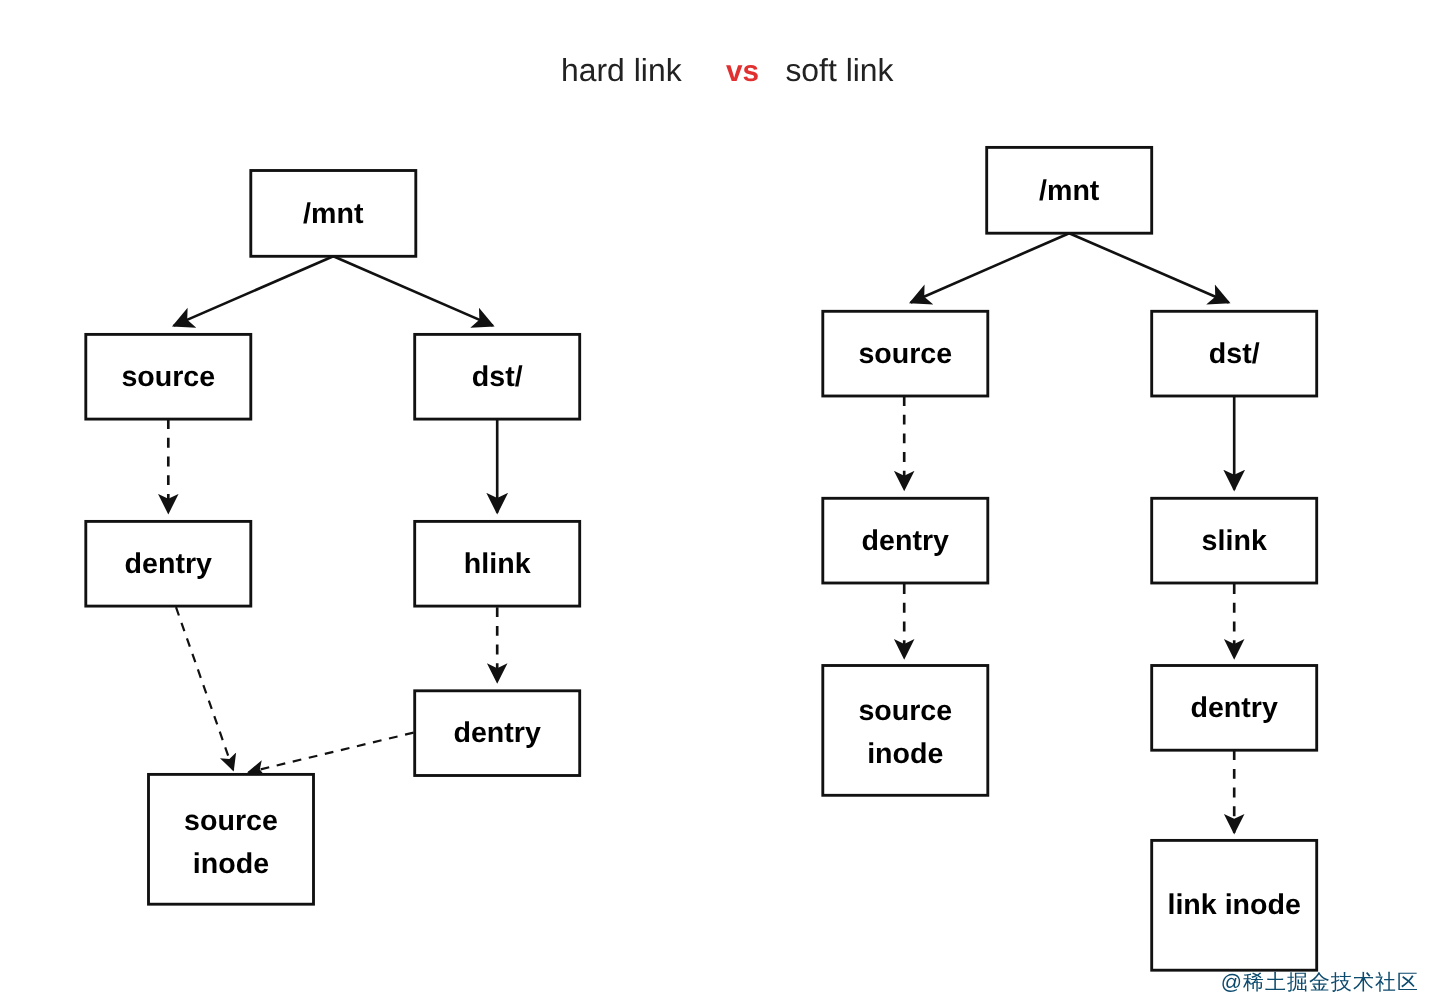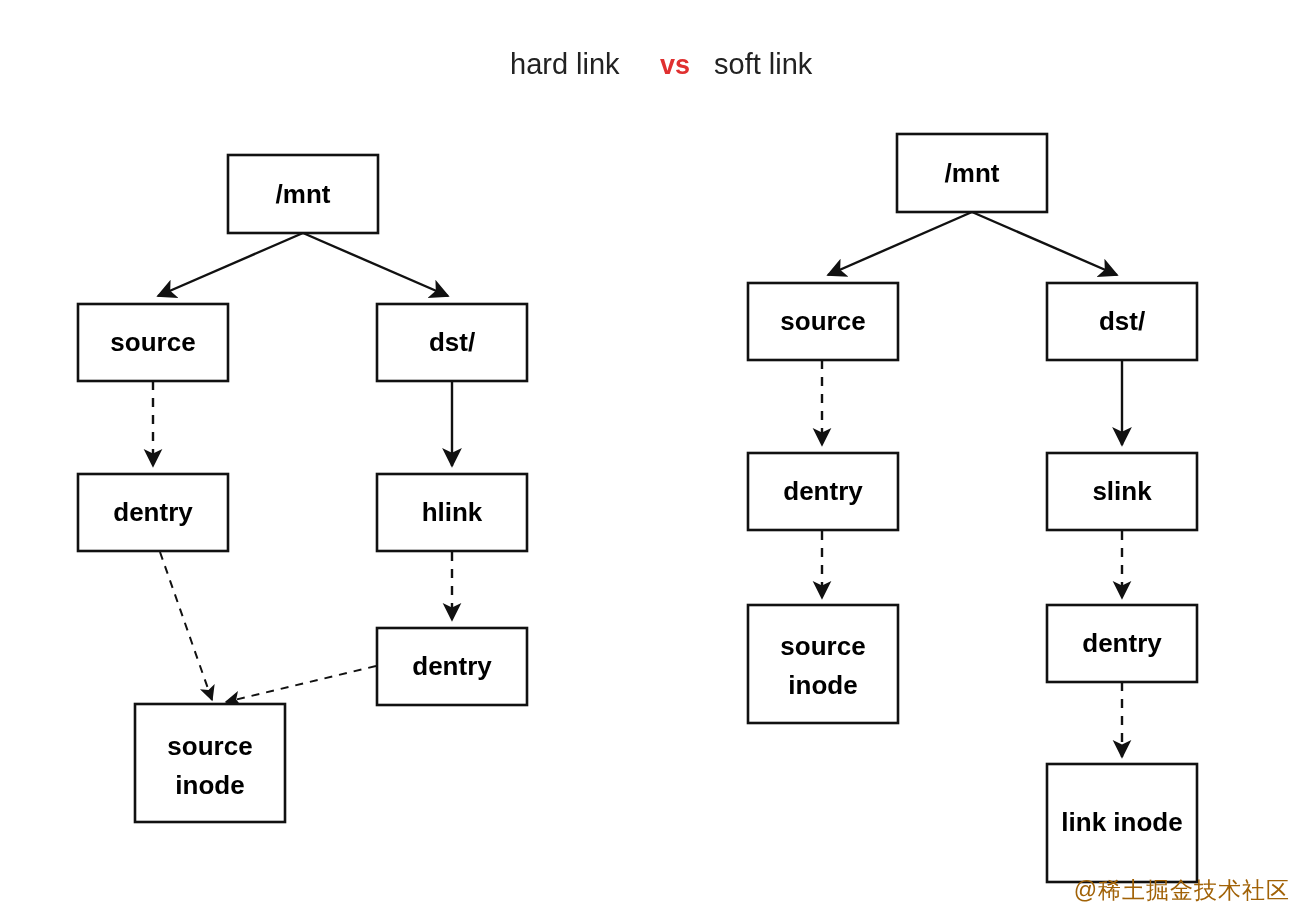"@稀土掘金技术社区" .watermark { color: #a16207 -> #0c4a6e; font-size: 23px -> 19px }
